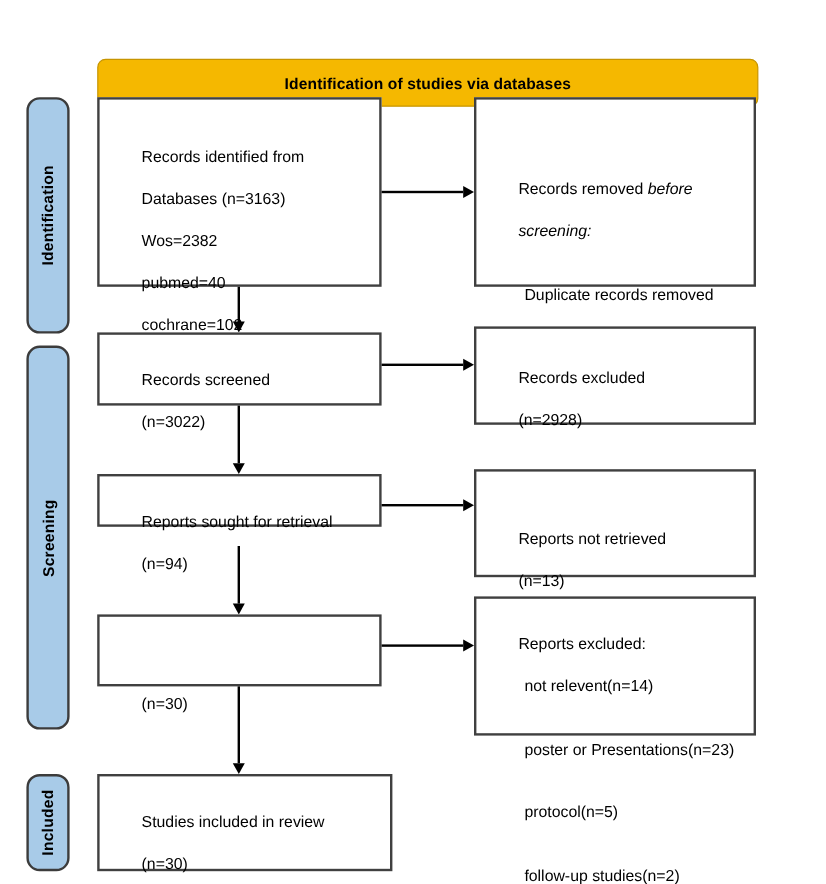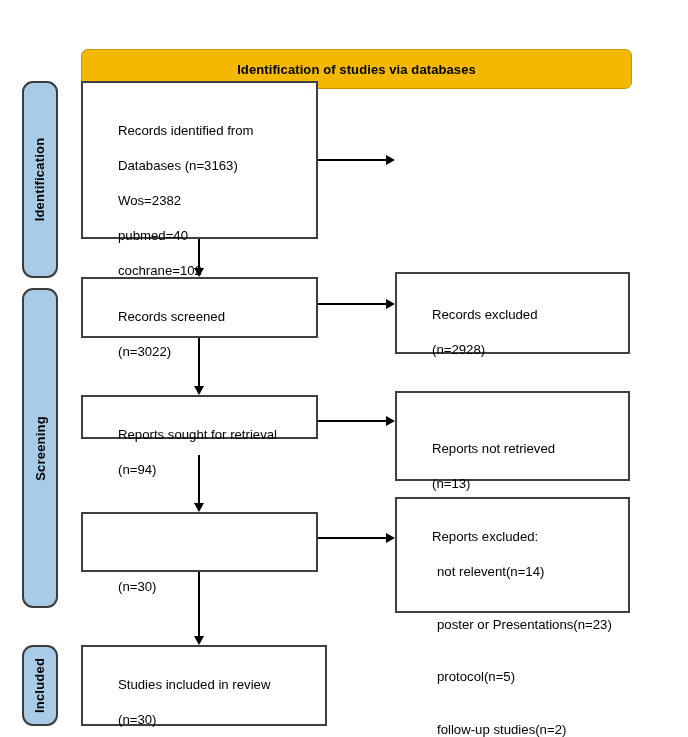"Records removed before" div.box { html: none -> <div> <div> <span>Records removed </span><em>before</em><br> <em>screening:</em><br> <span>Duplicate records removed</span> <span>(n=141)</span> </div> </div> }
